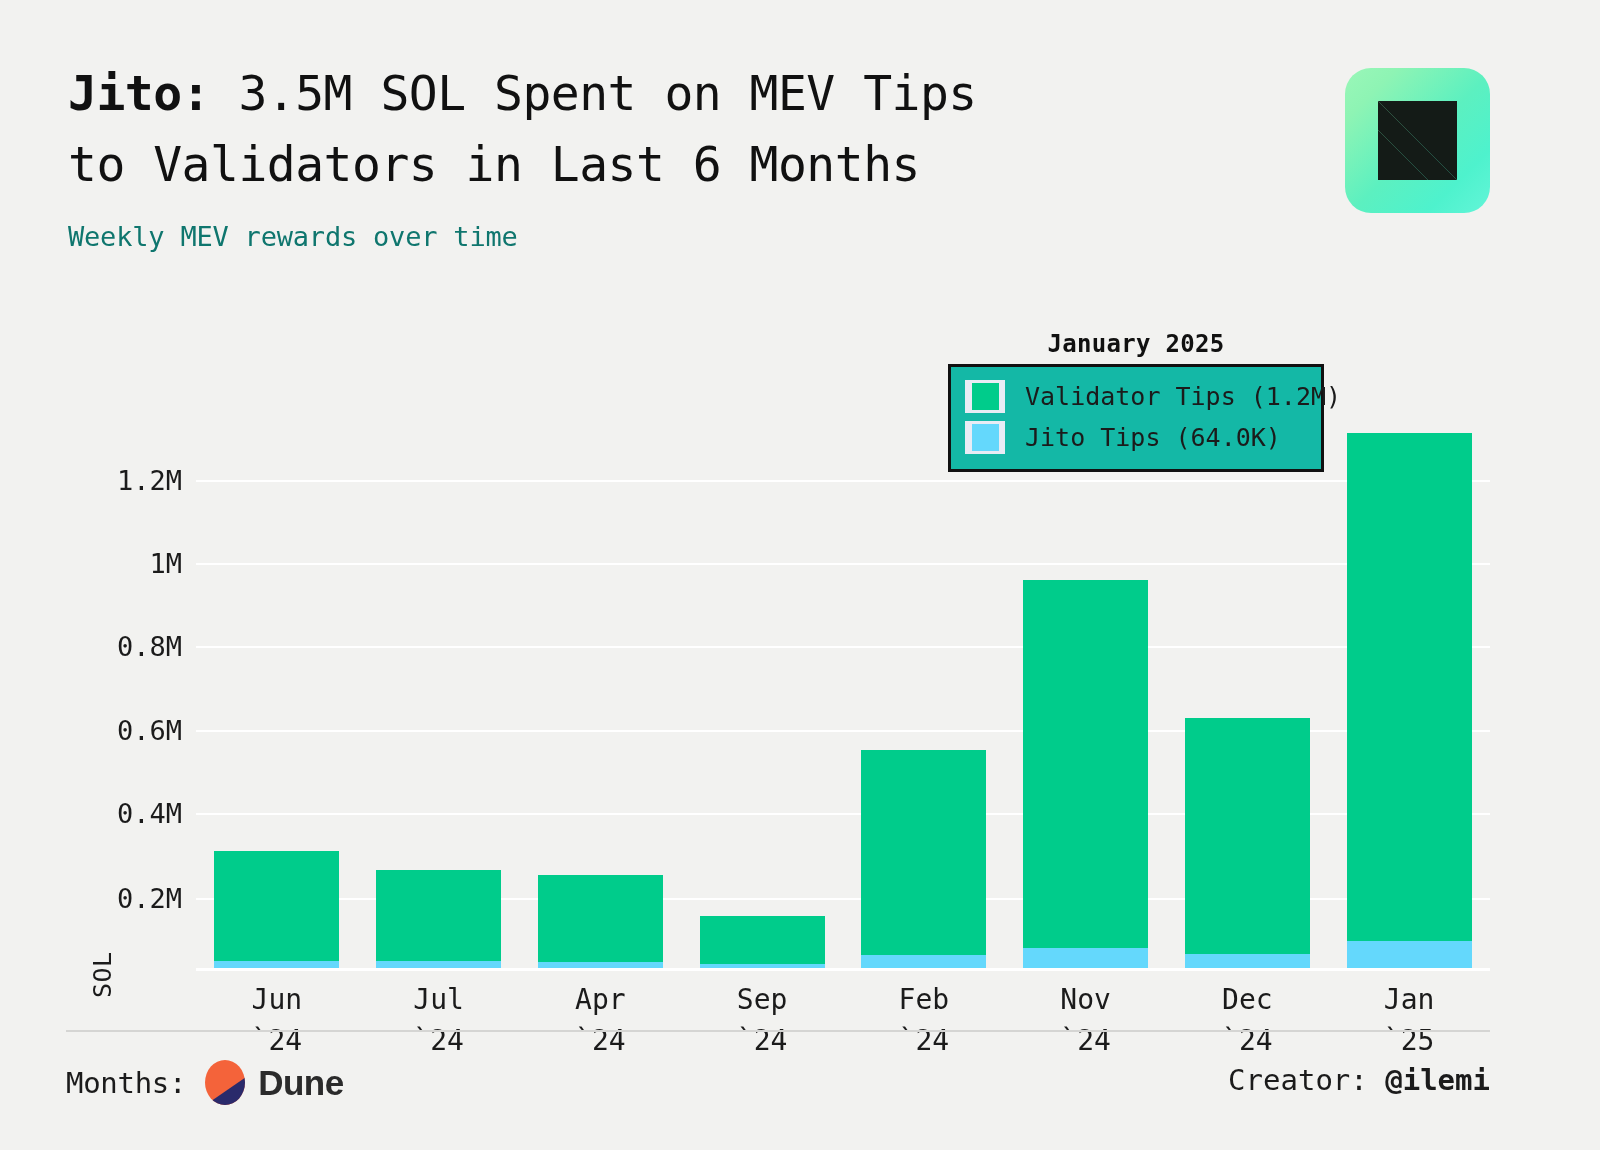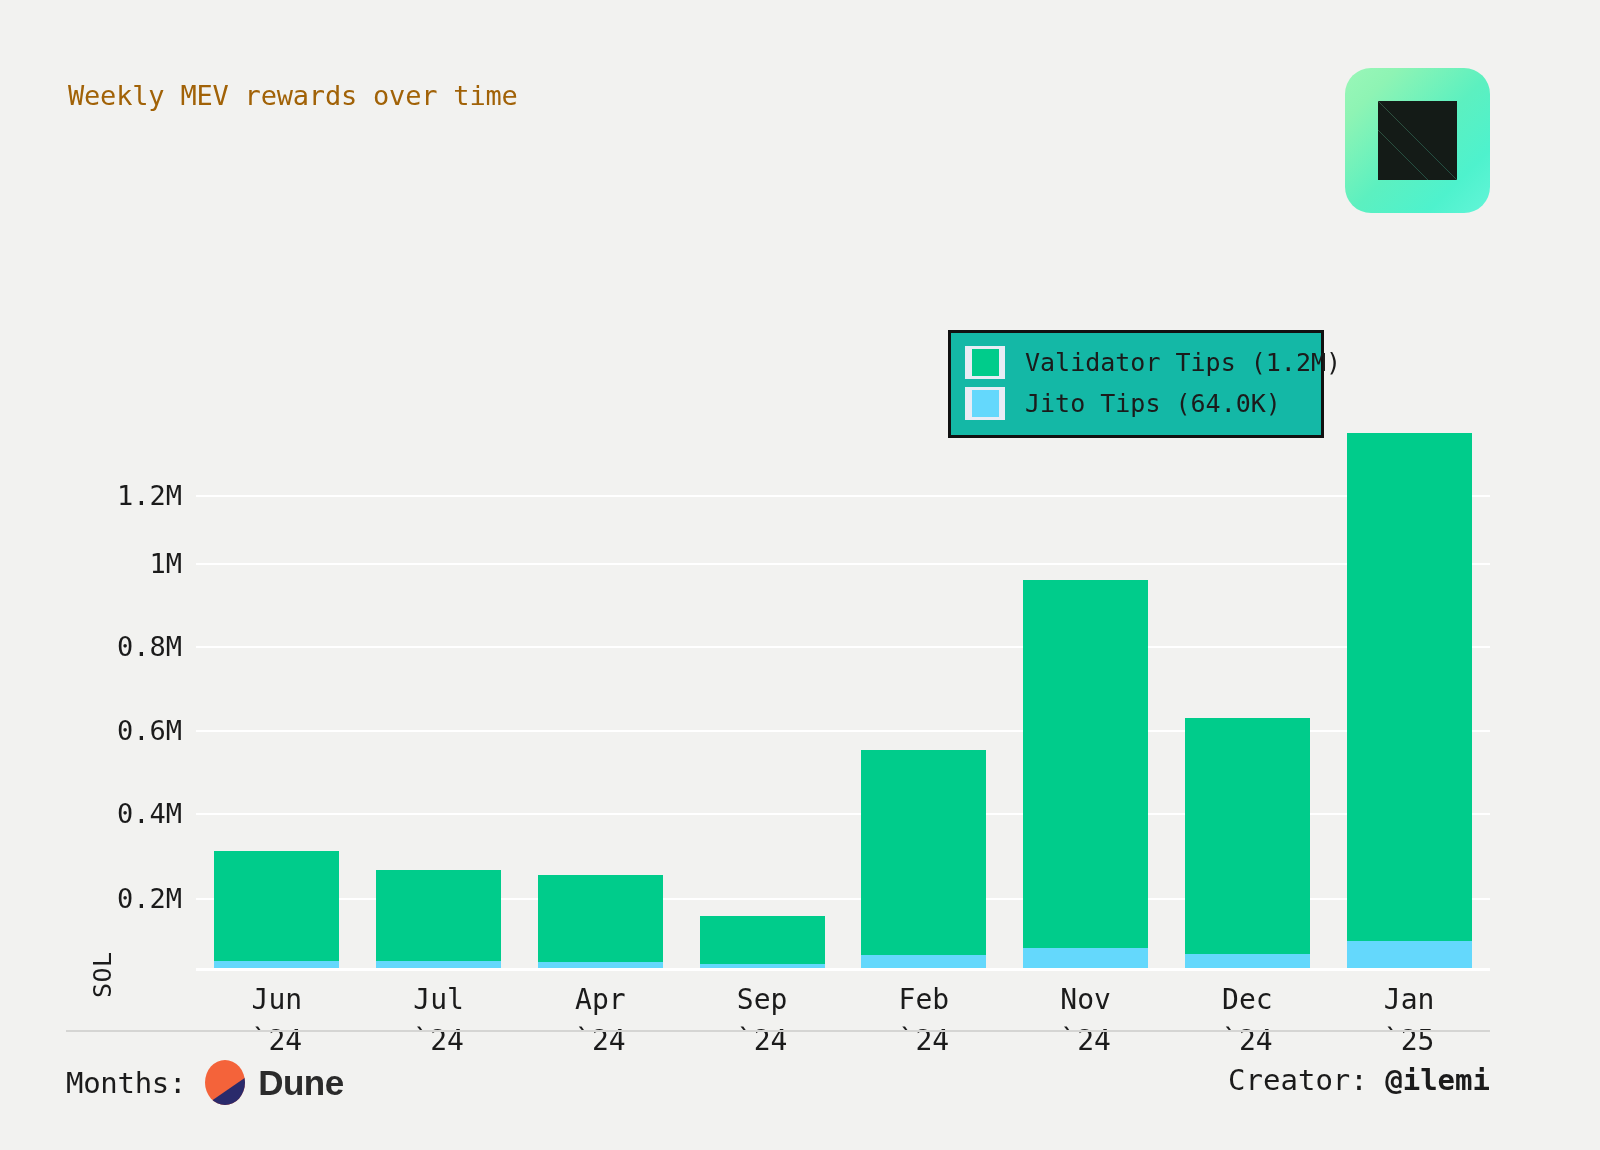"Jito: 3.5M SOL Spent on" div.title { html: none -> <div><span>Jito:</span><span> 3.5M SOL Spent on MEV Tips to Validators in Last 6 Months</span></div> }
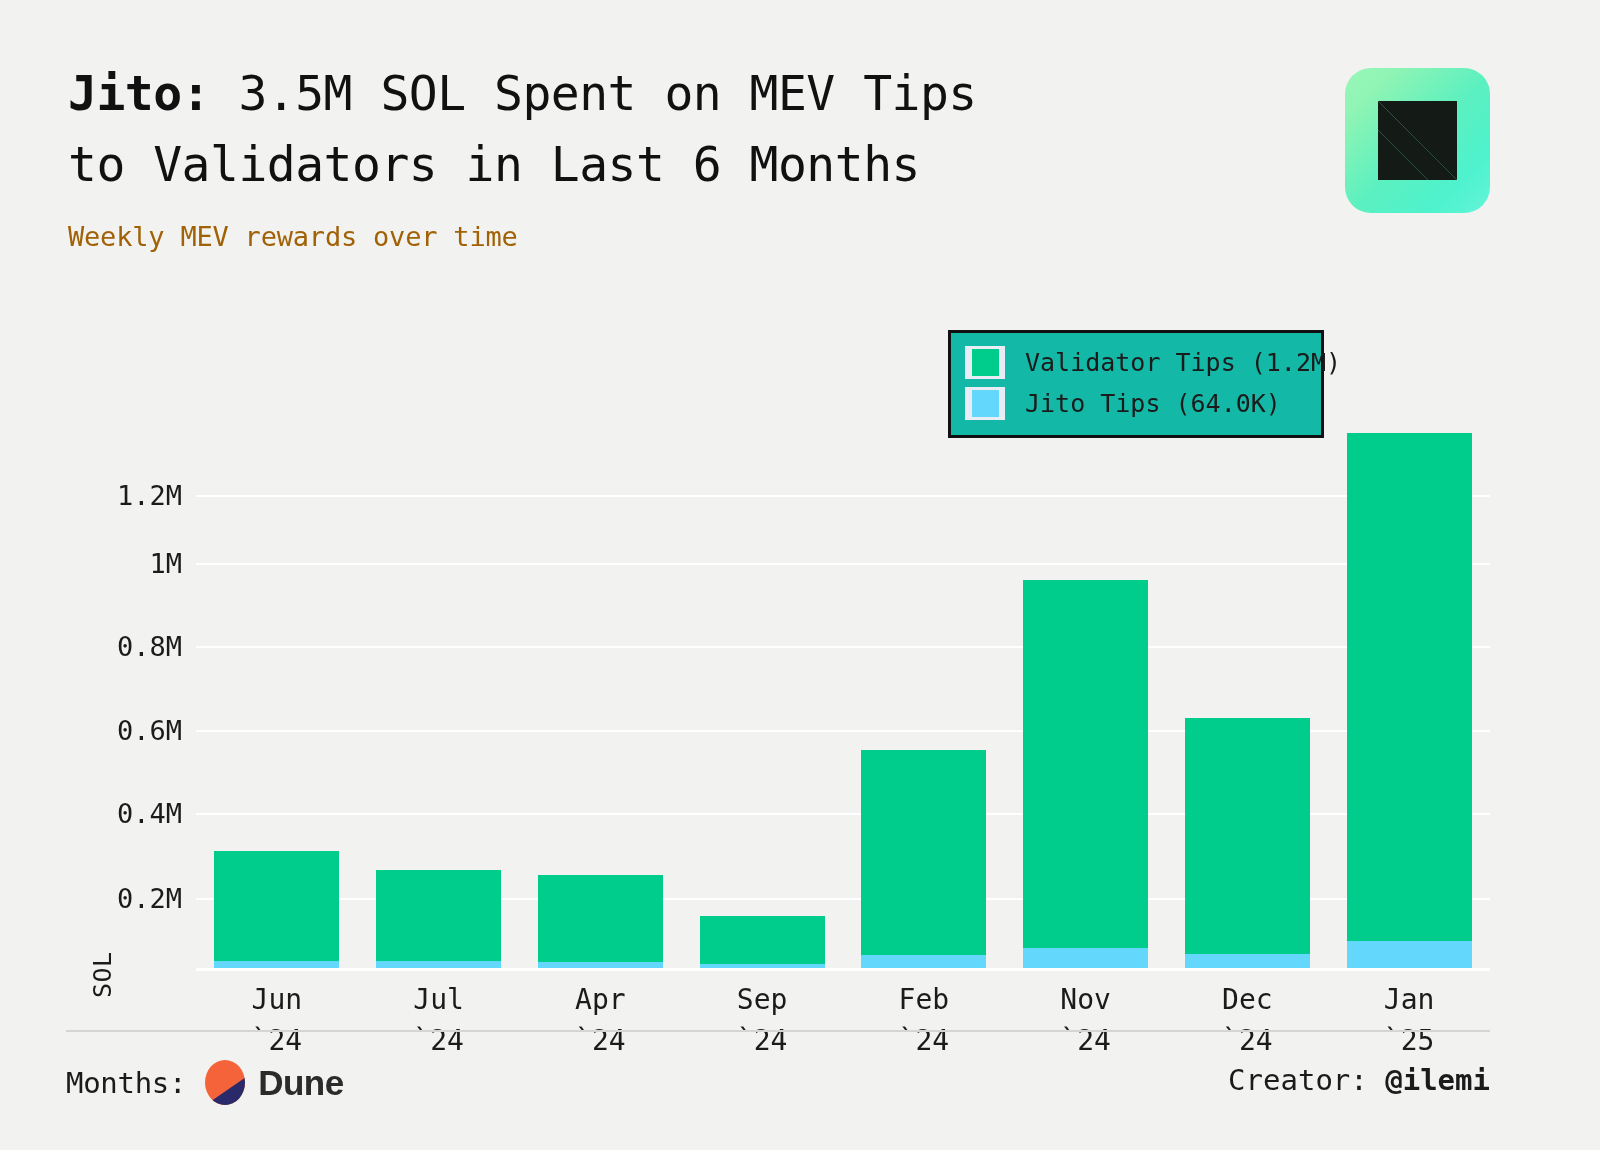"Weekly MEV rewards over time" .subtitle { color: #a16207 -> #0f766e }
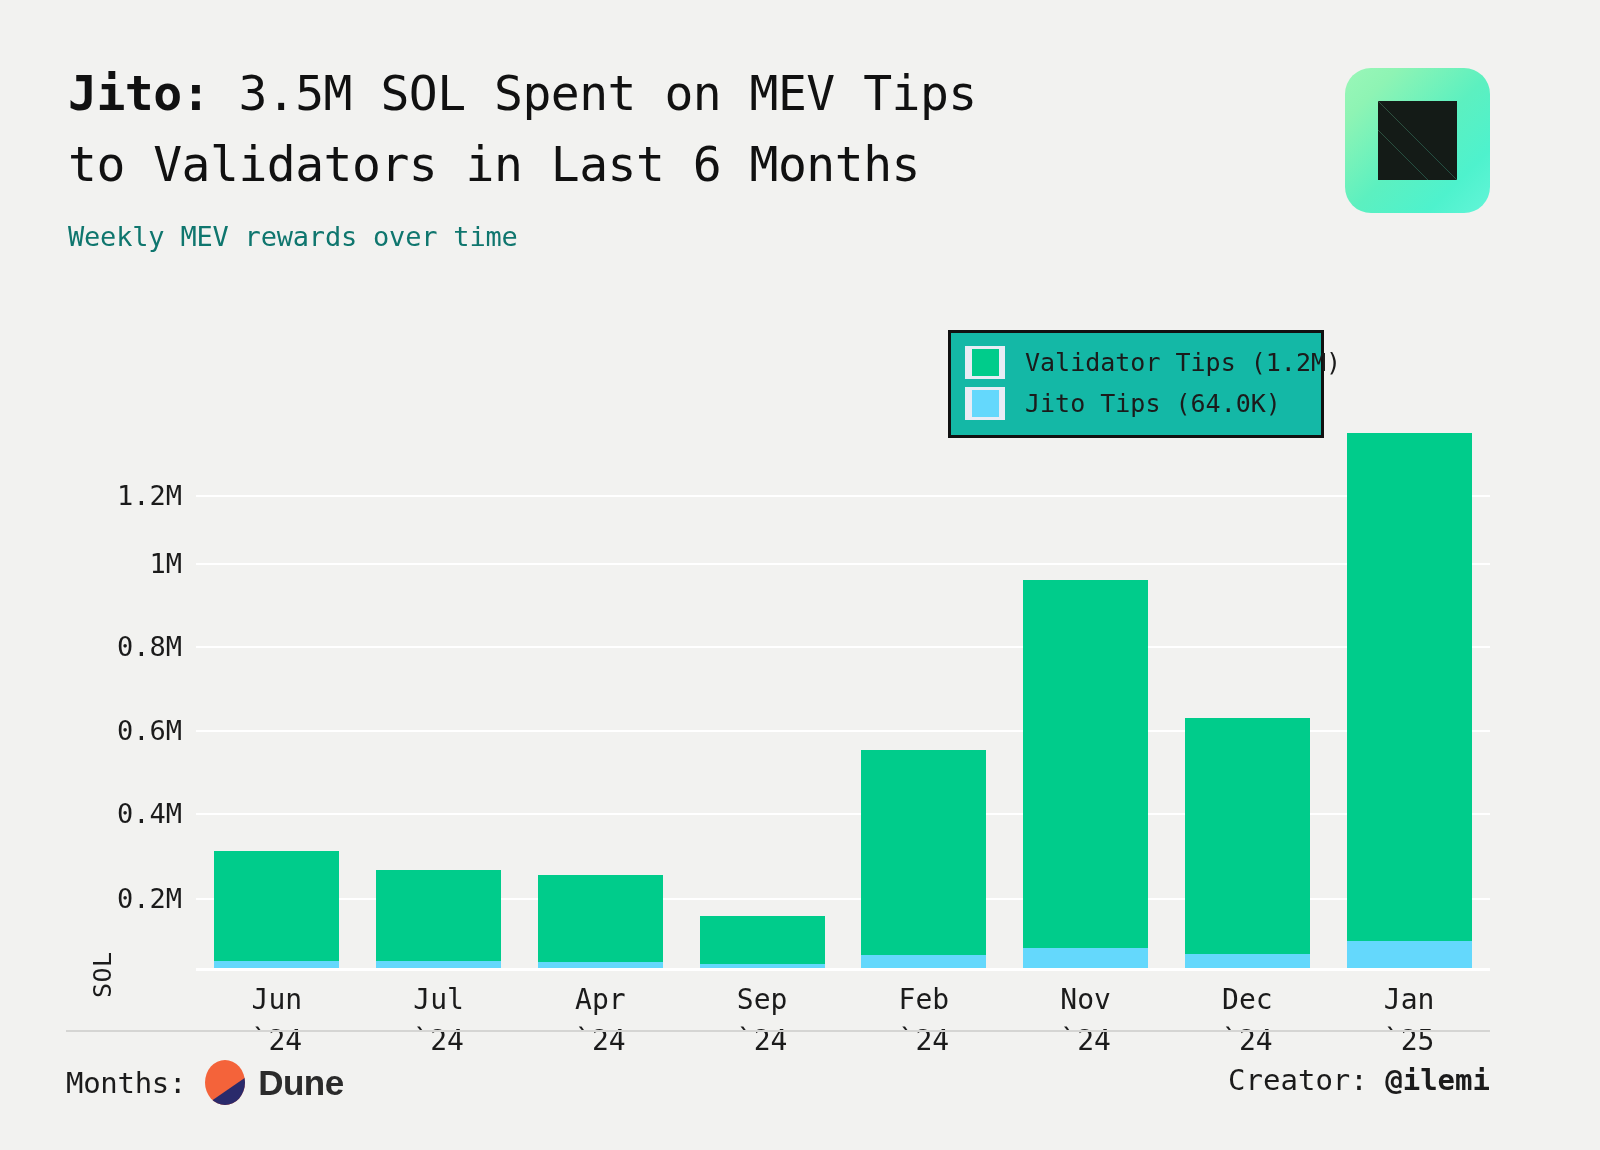"January 2025" div.legend-title { html: none -> <div>January 2025</div> }
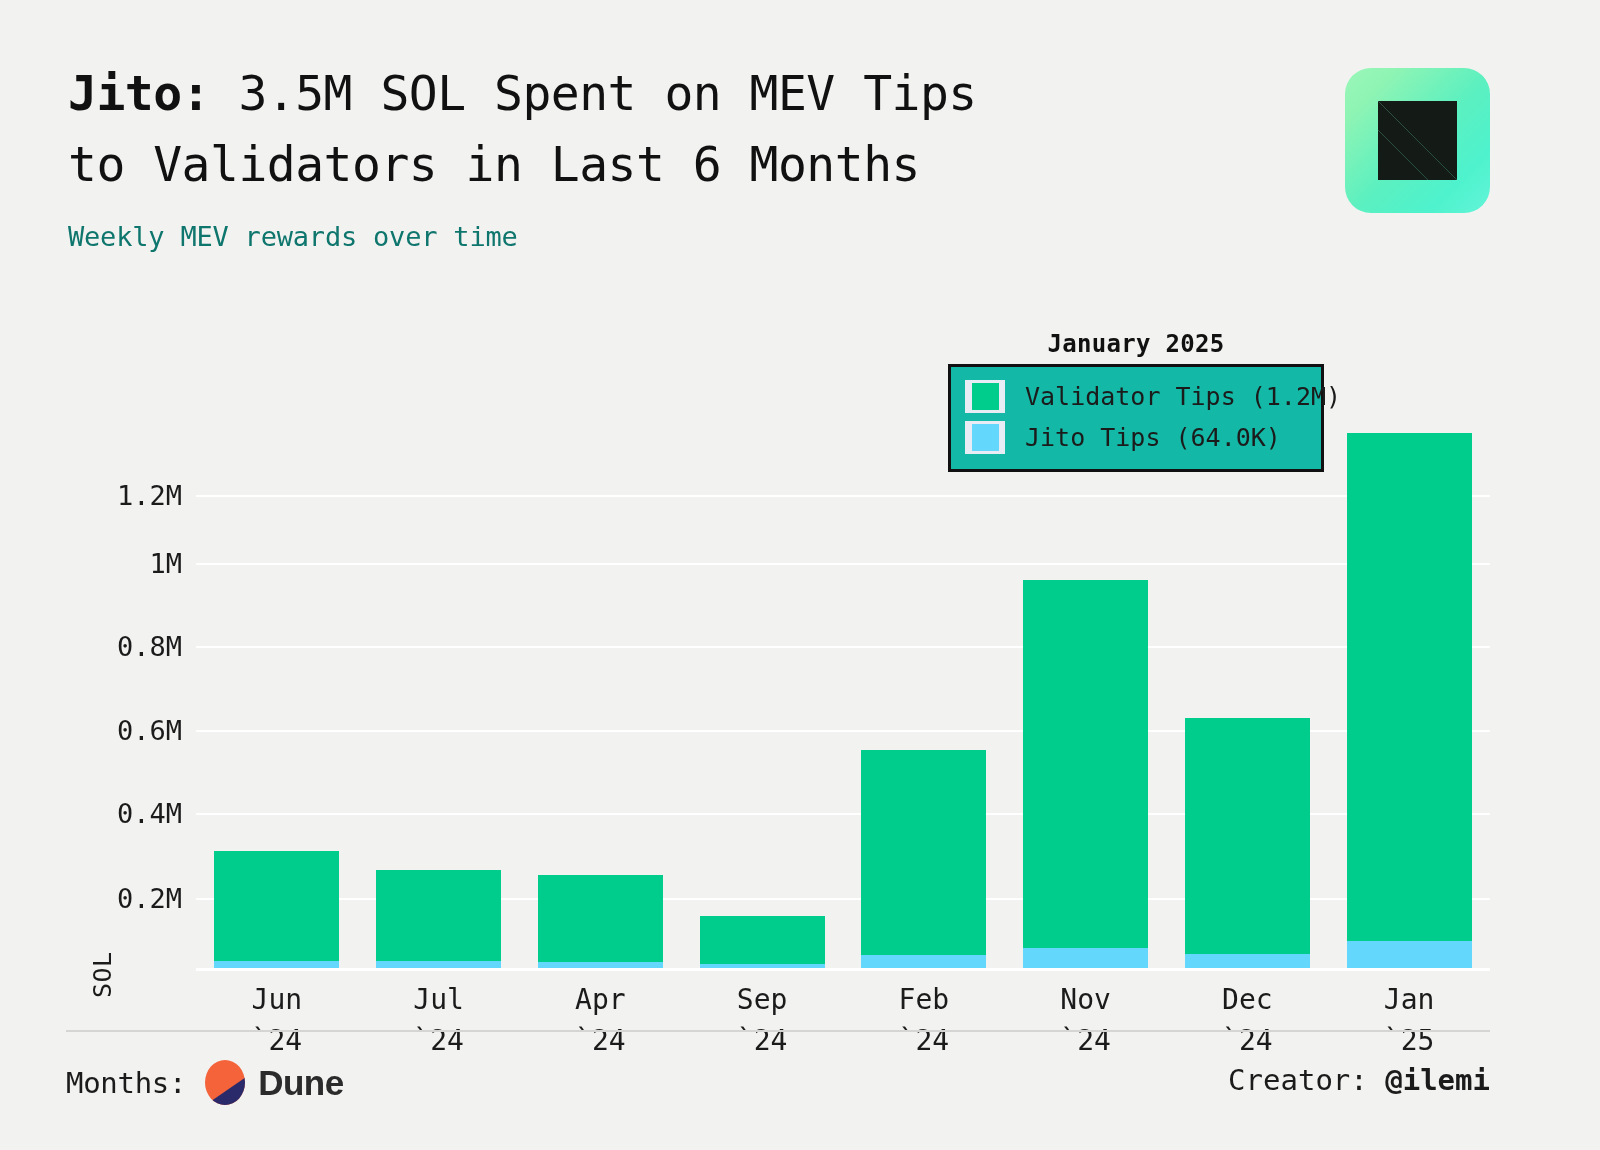"1.2M" div.gridline { top: 105px -> 90px }
